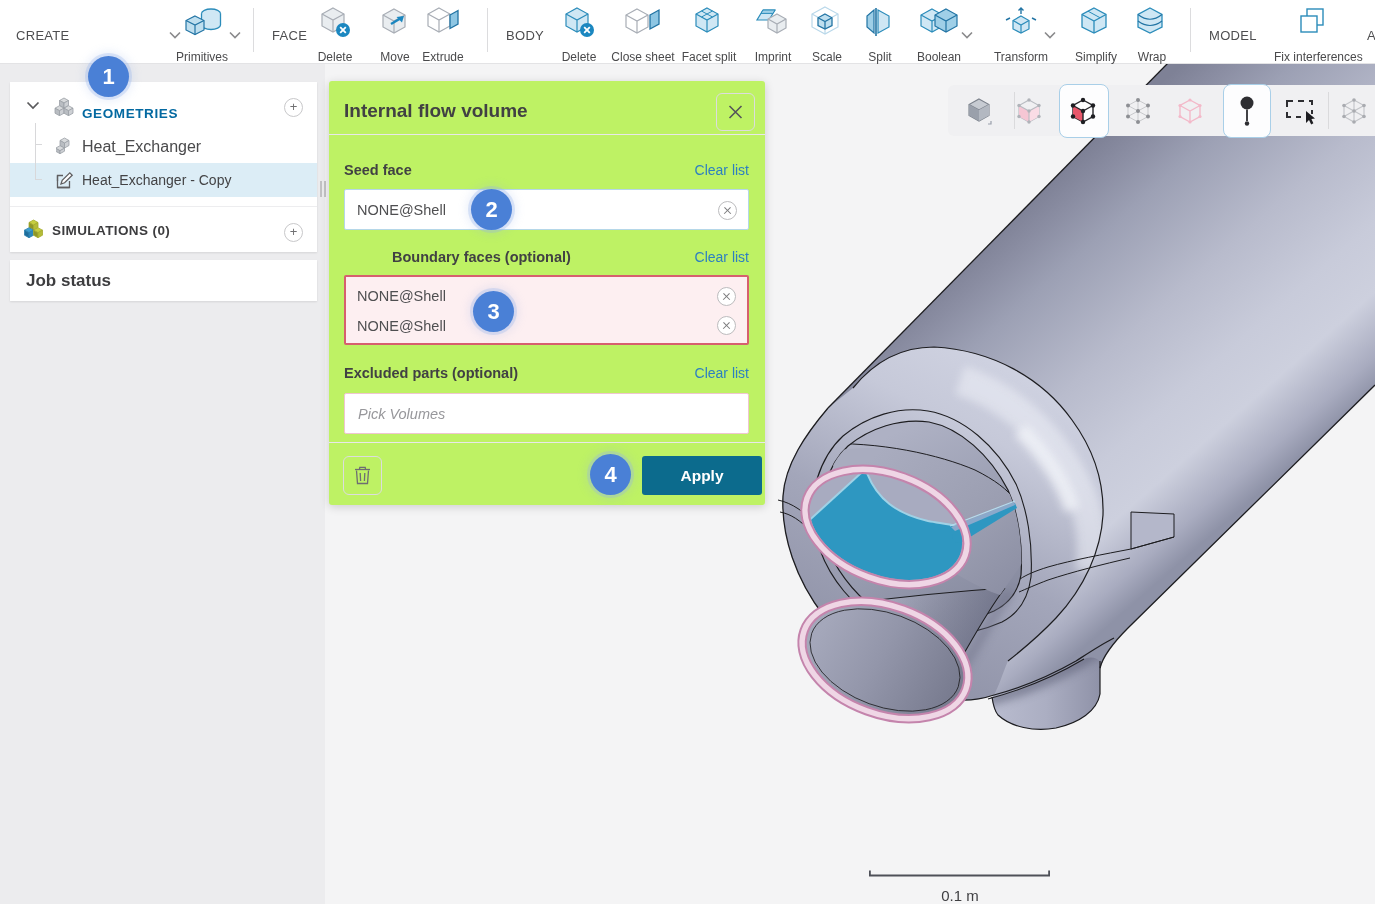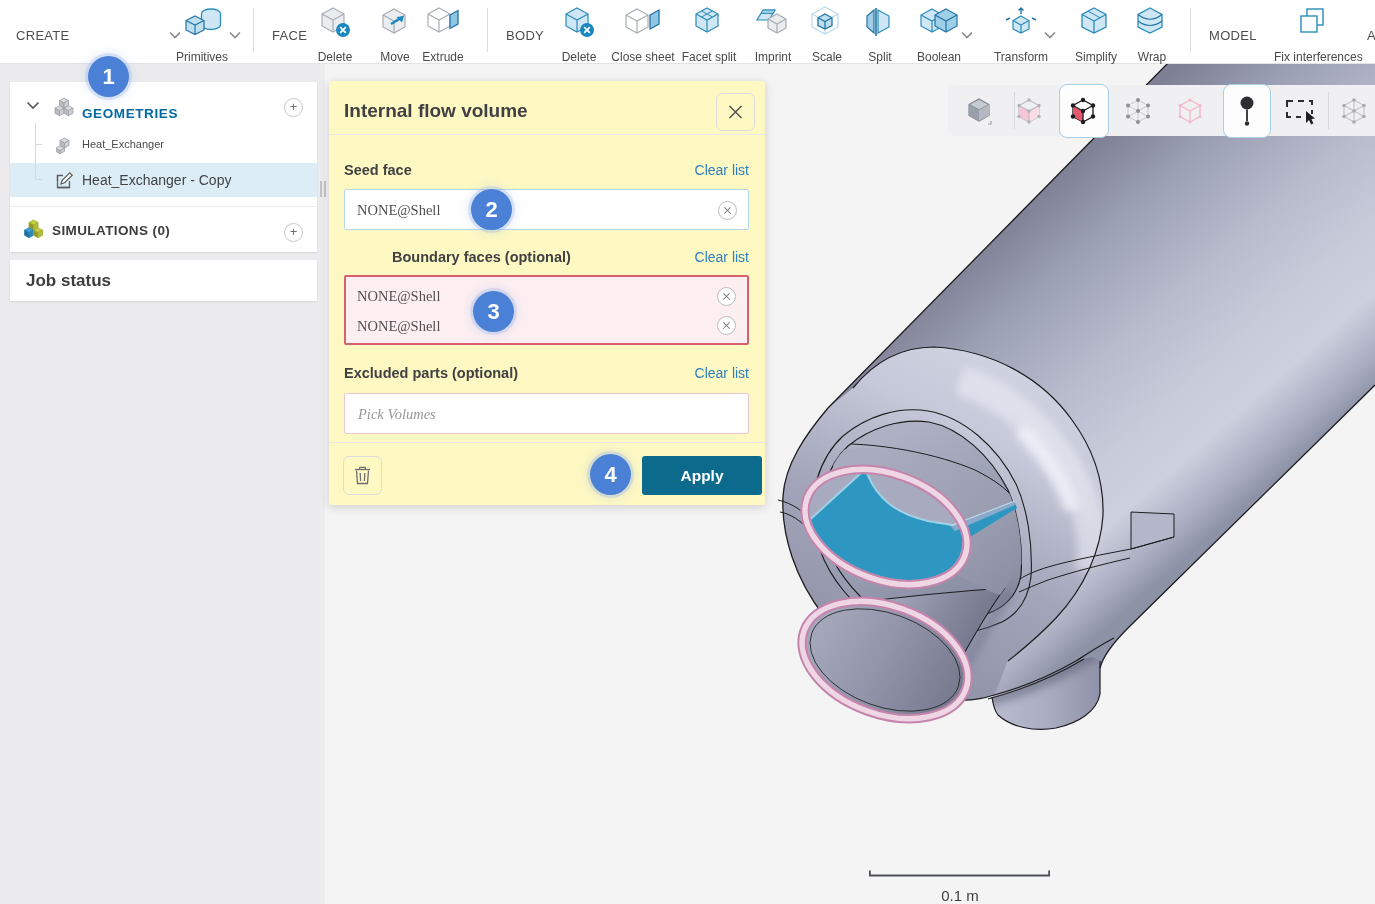"Internal flow volume" #dialog { background: #fef9c3 -> #bef264 }
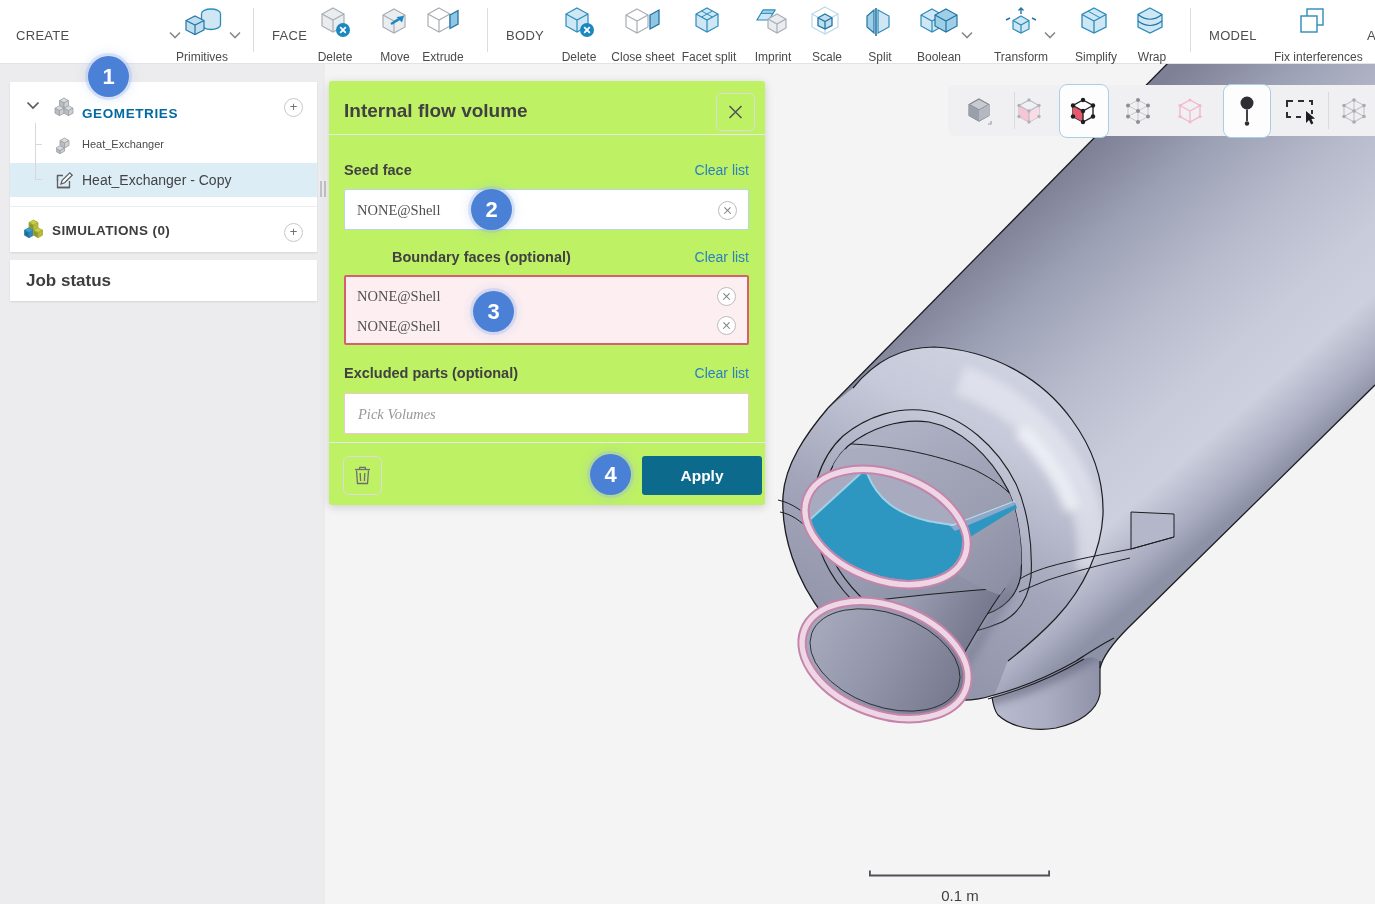"Heat_Exchanger" div.abs { font-size: 11px -> 16px }
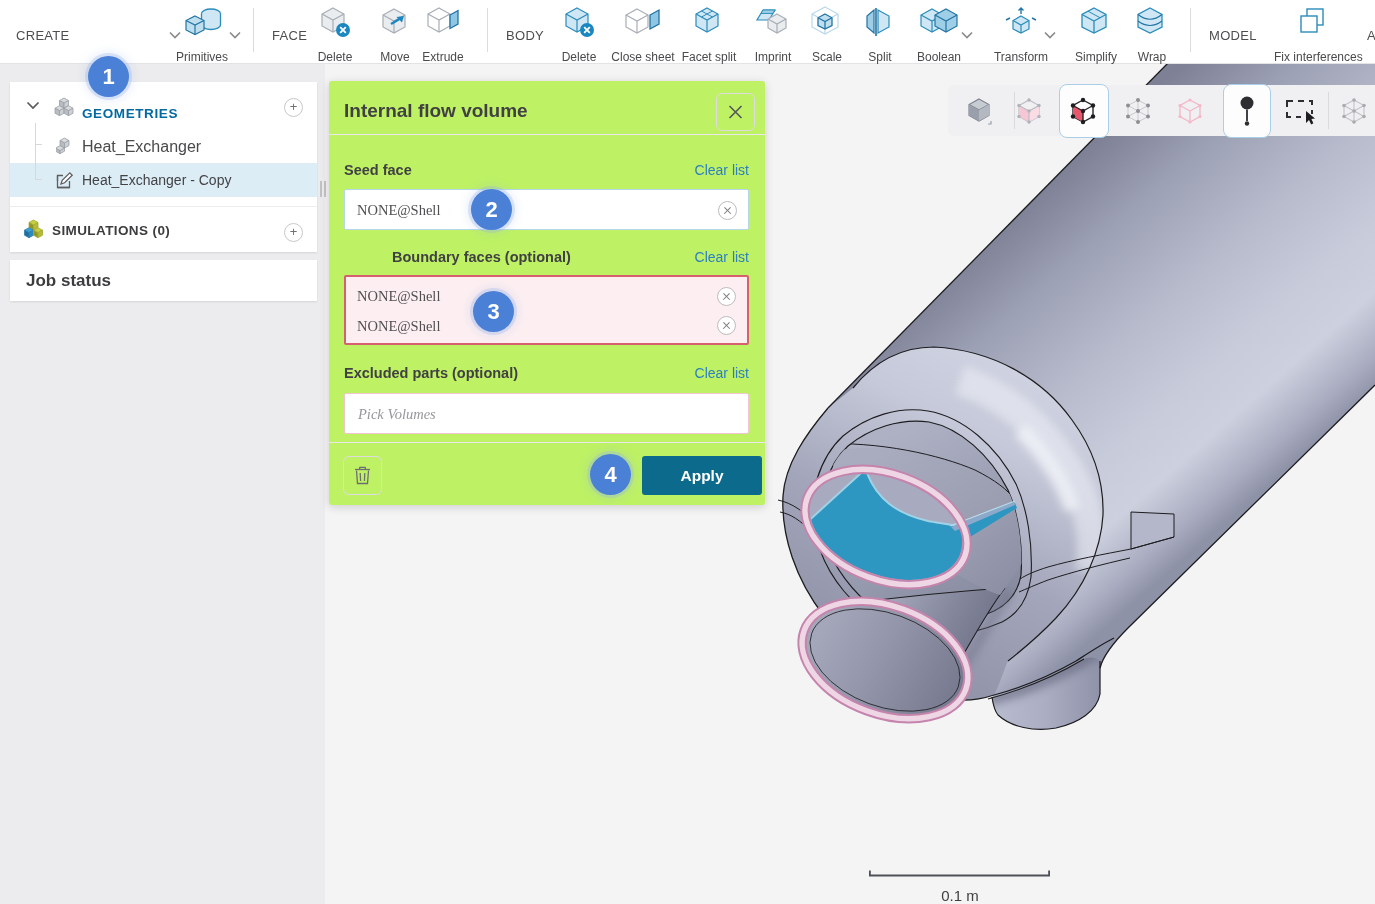"NONE@Shell" .ival { font-family: Liberation Serif, serif -> none }
